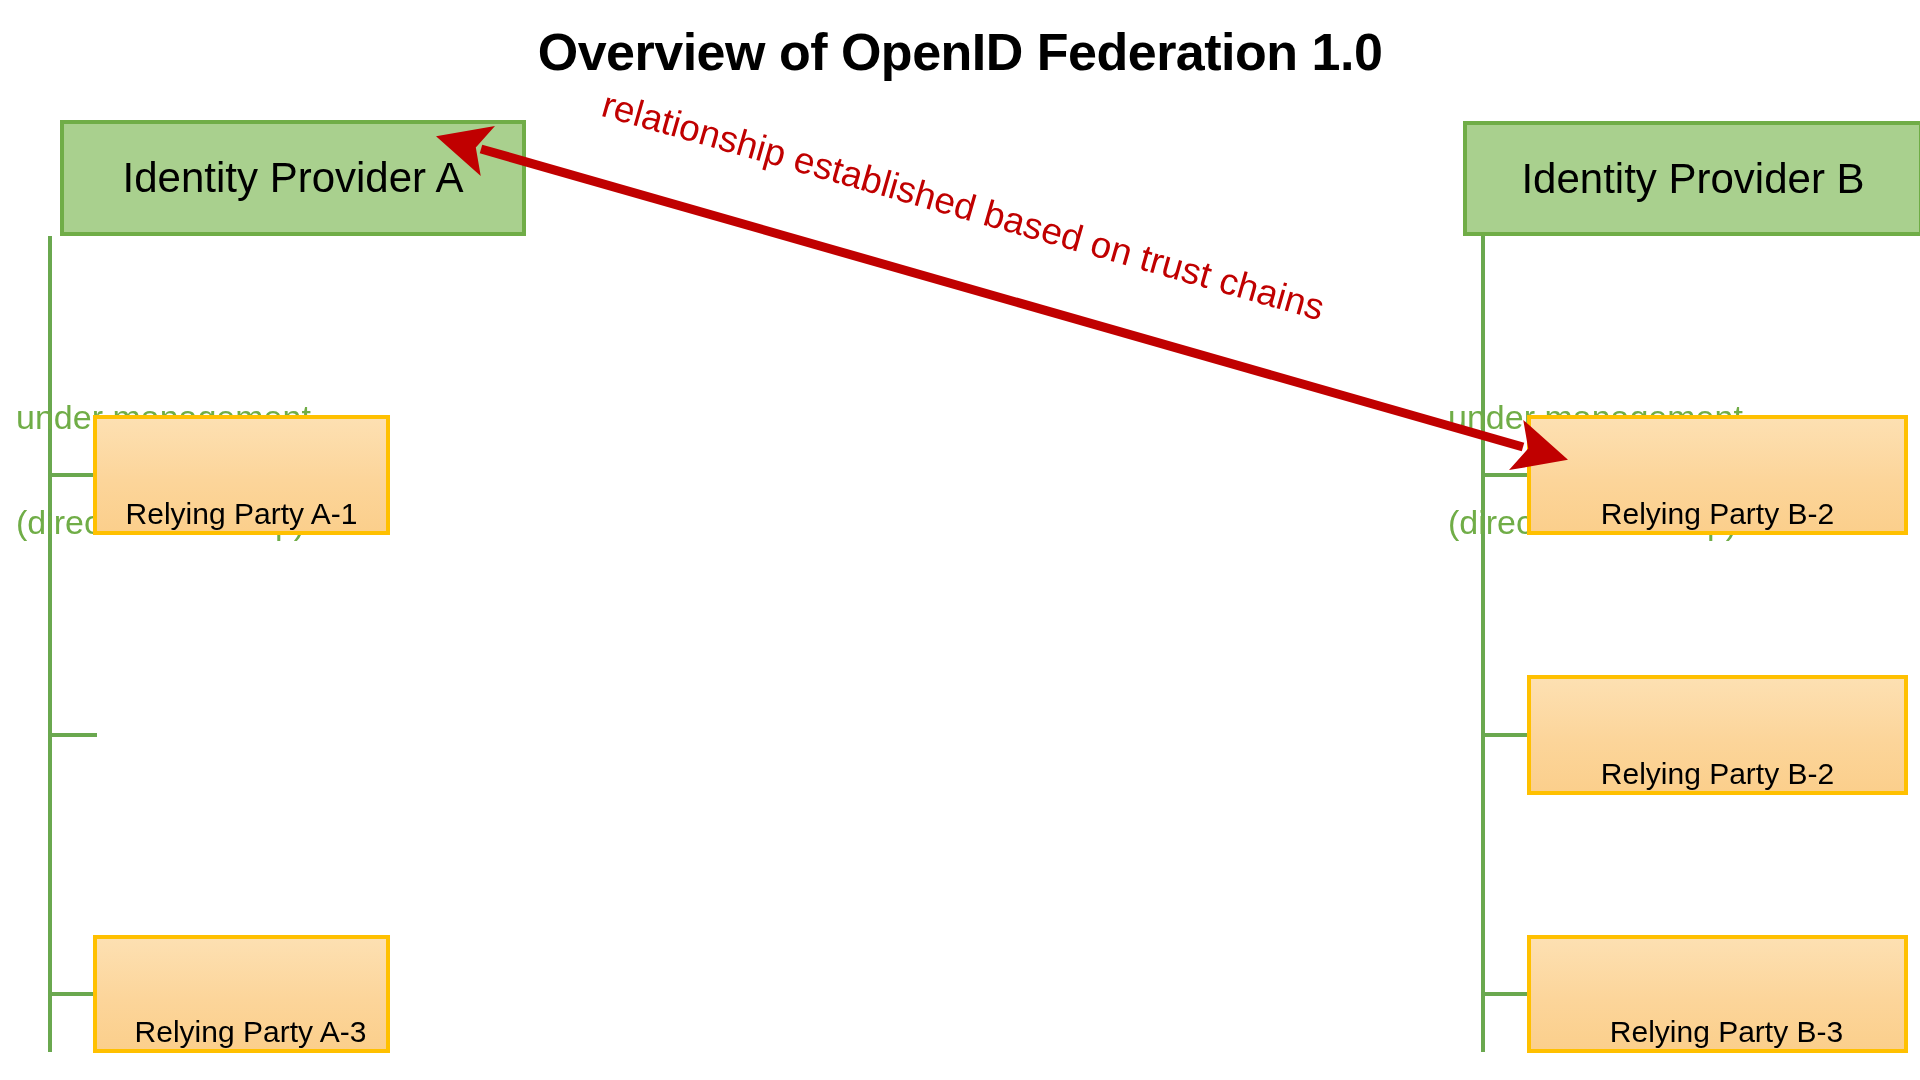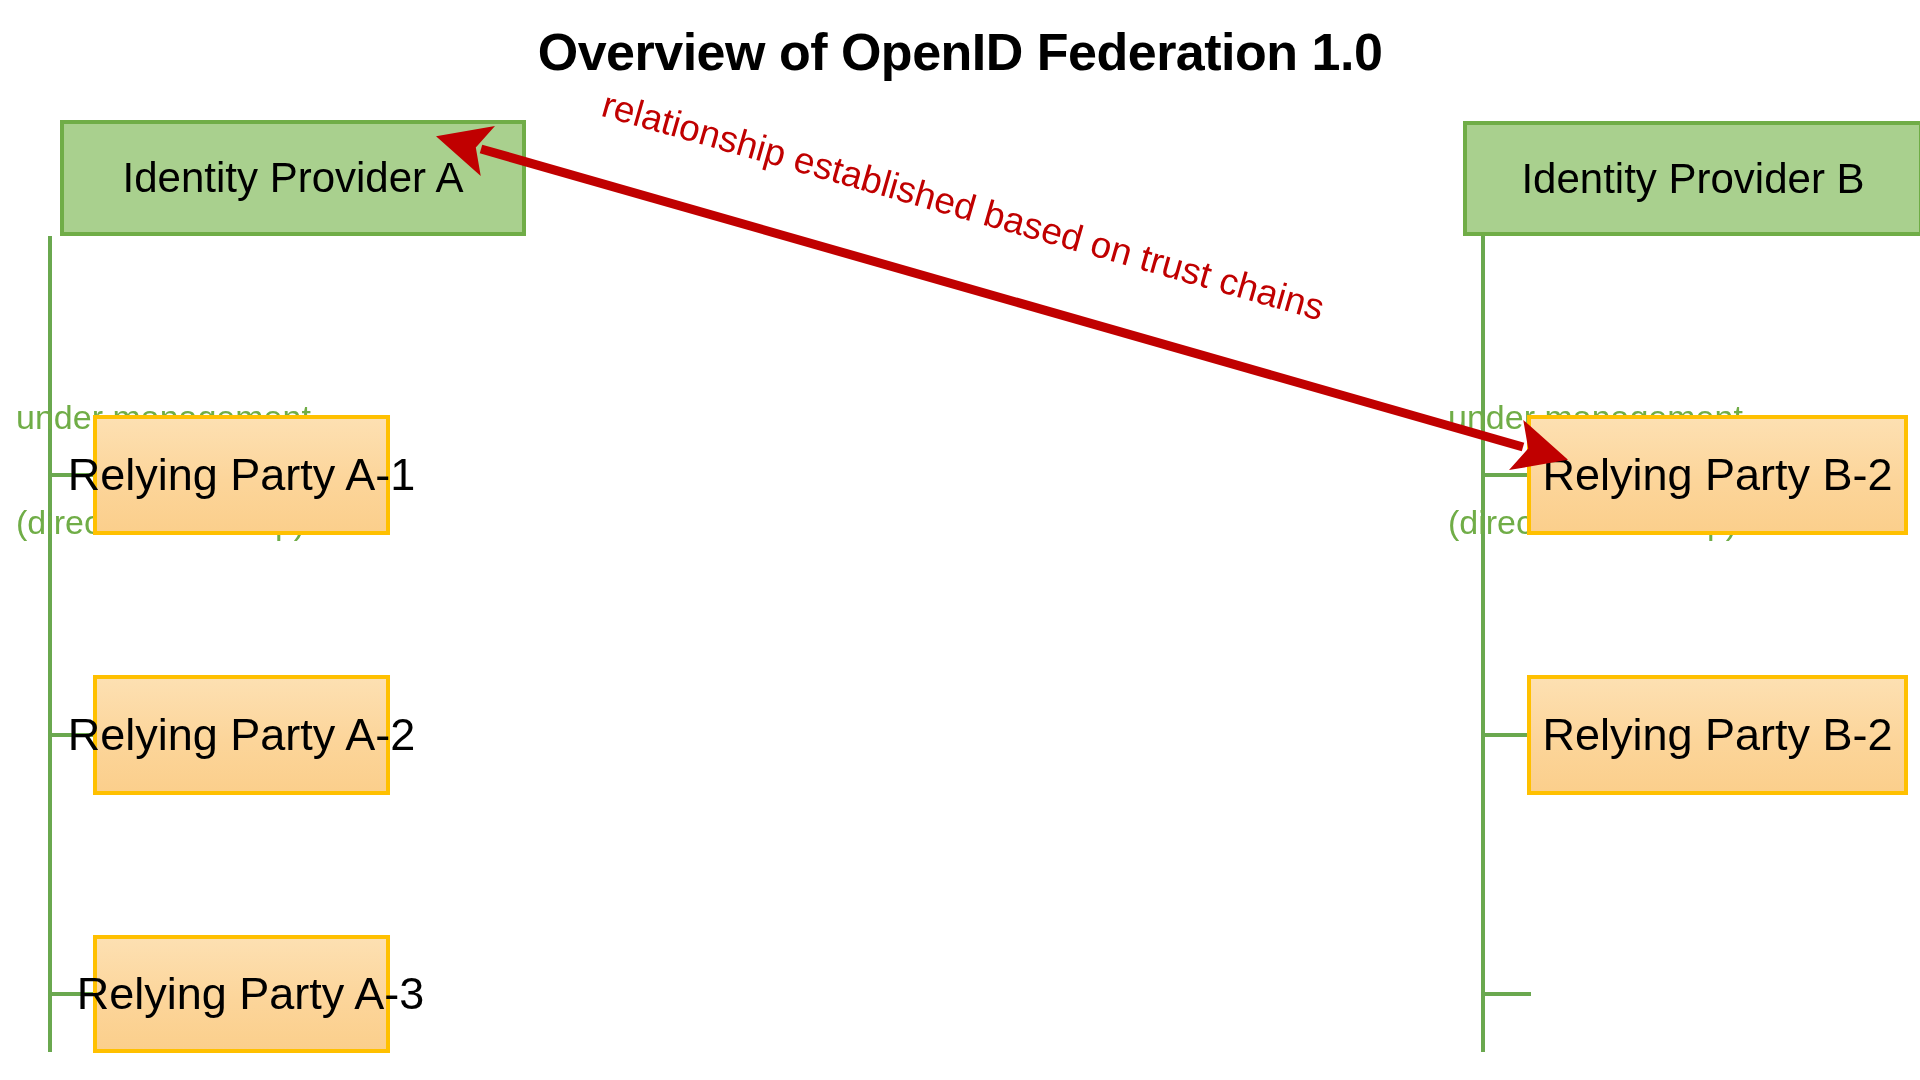"Relying Party A-1" .rp-box { align-items: center -> flex-end; font-size: 45px -> 30px }
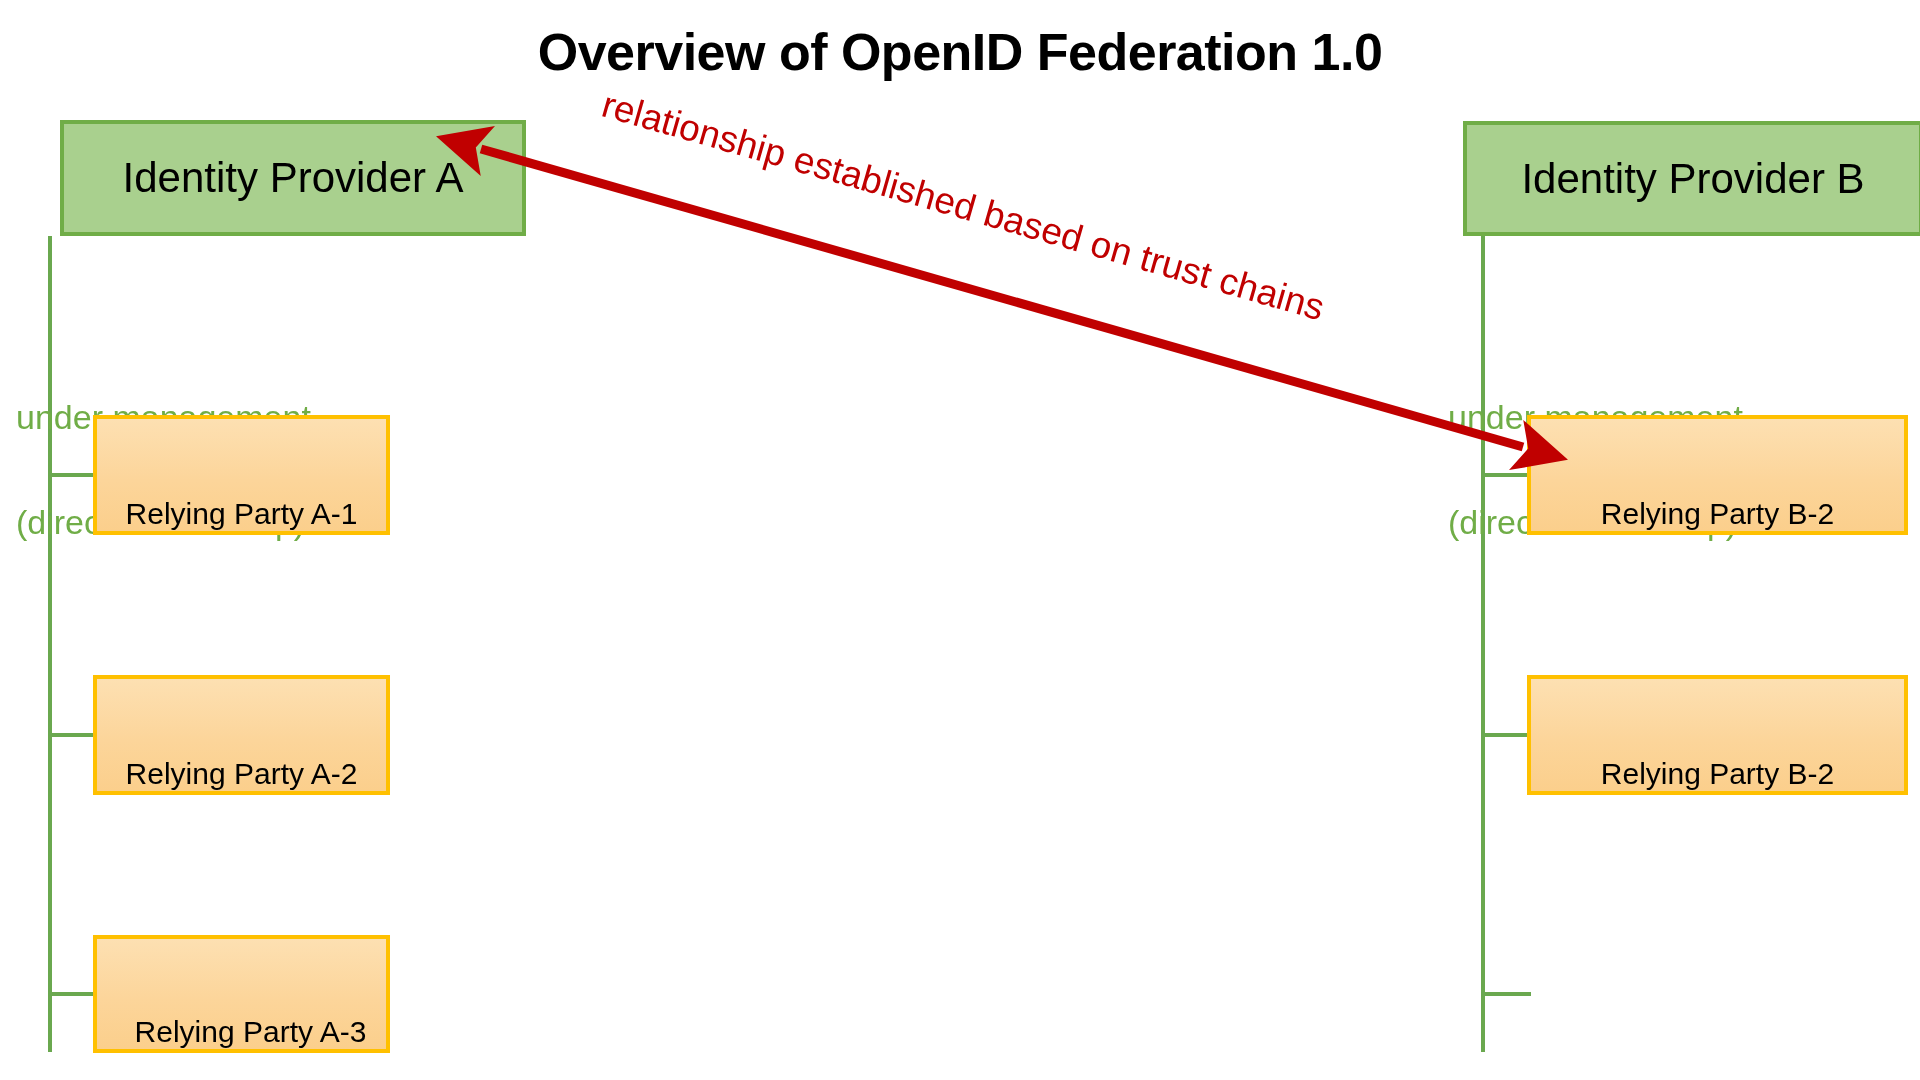"Relying Party A-2" div.rp-box { html: <div> <span>Relying Party A-2</span> </div> -> none }
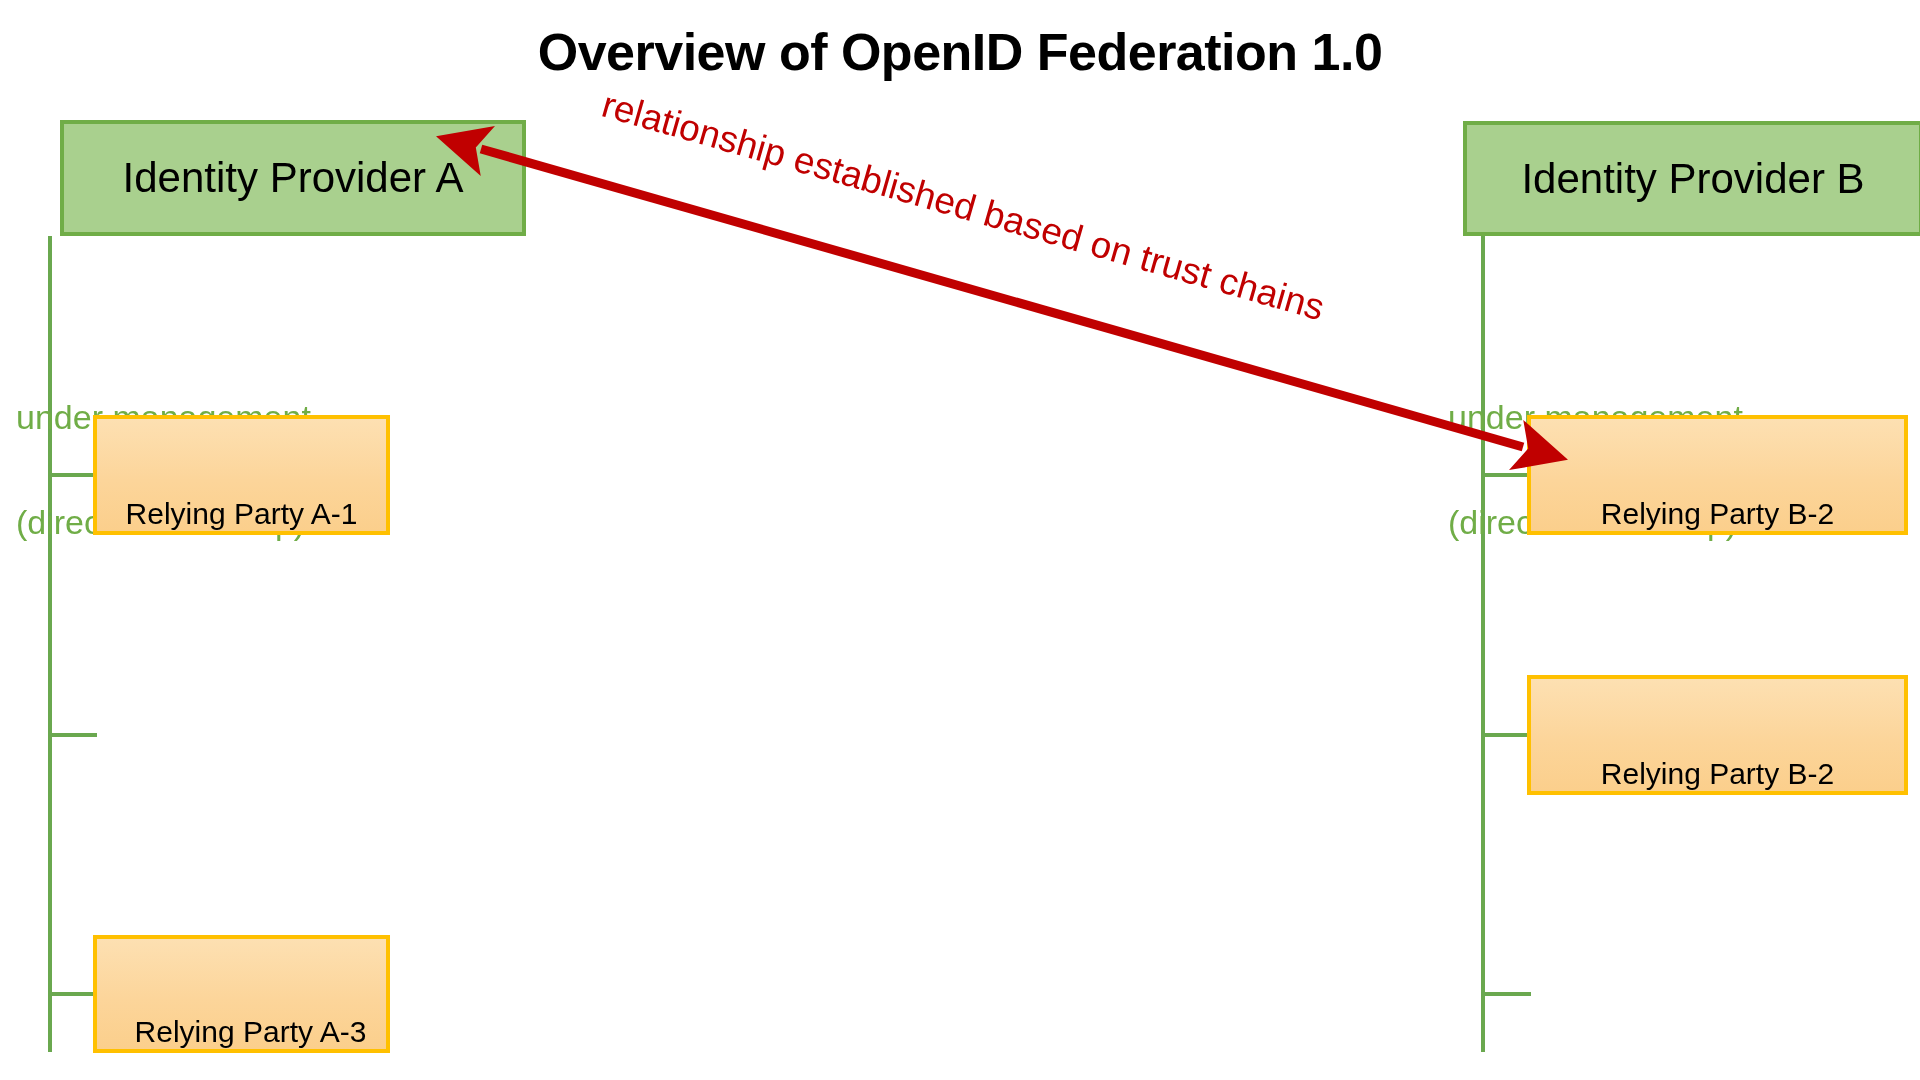"Relying Party B-3" div.rp-box { html: none -> <div> <span>Relying Party B-3</span> </div> }
